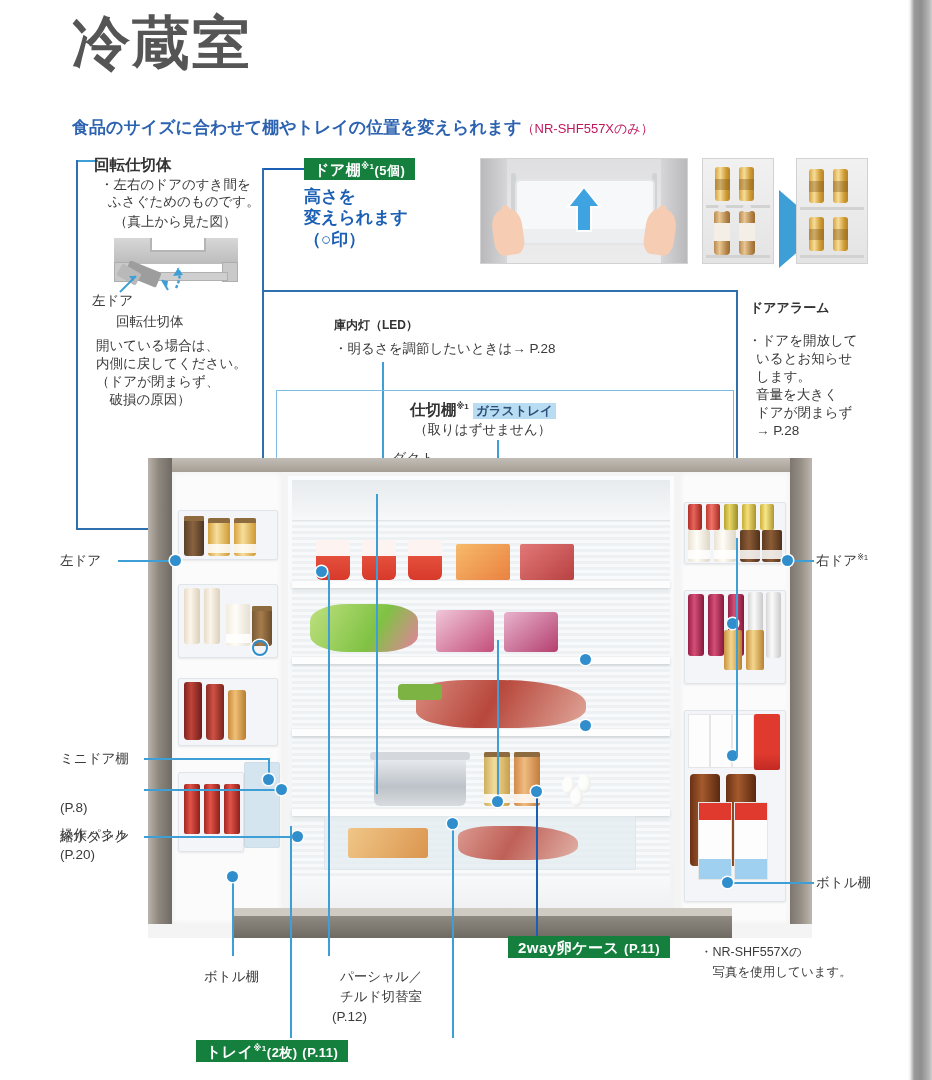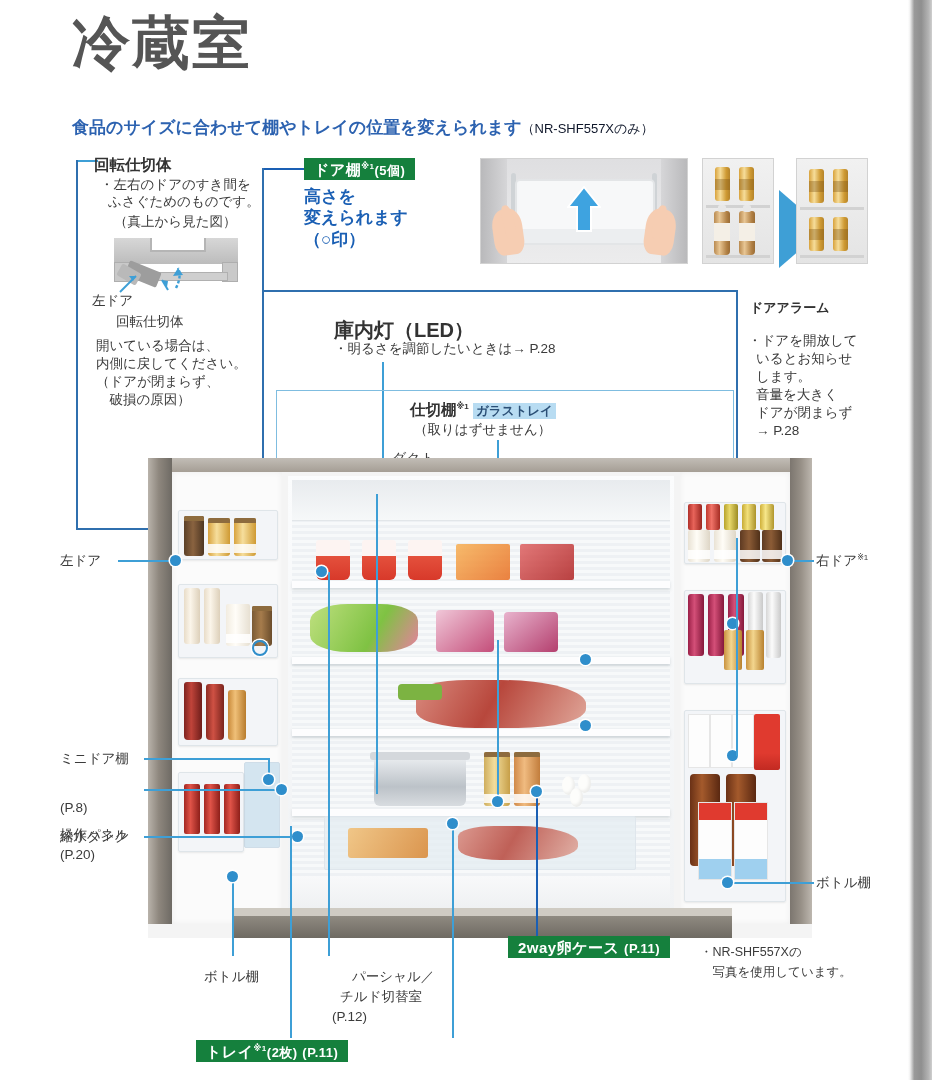"（NR-SHF557Xのみ）" .subtitle .paren { color: #0f172a -> #be185d }
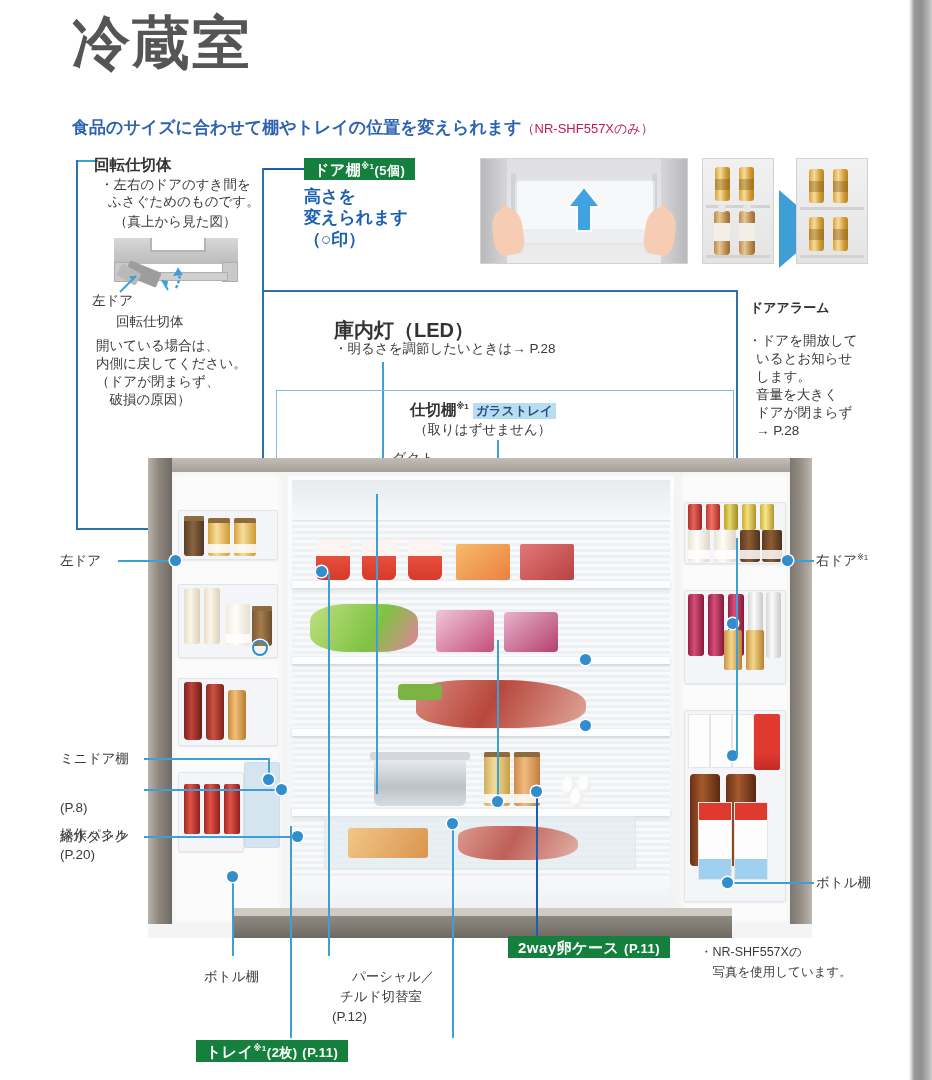"庫内灯（LED）" div.lbl { font-size: 20px -> 12px }
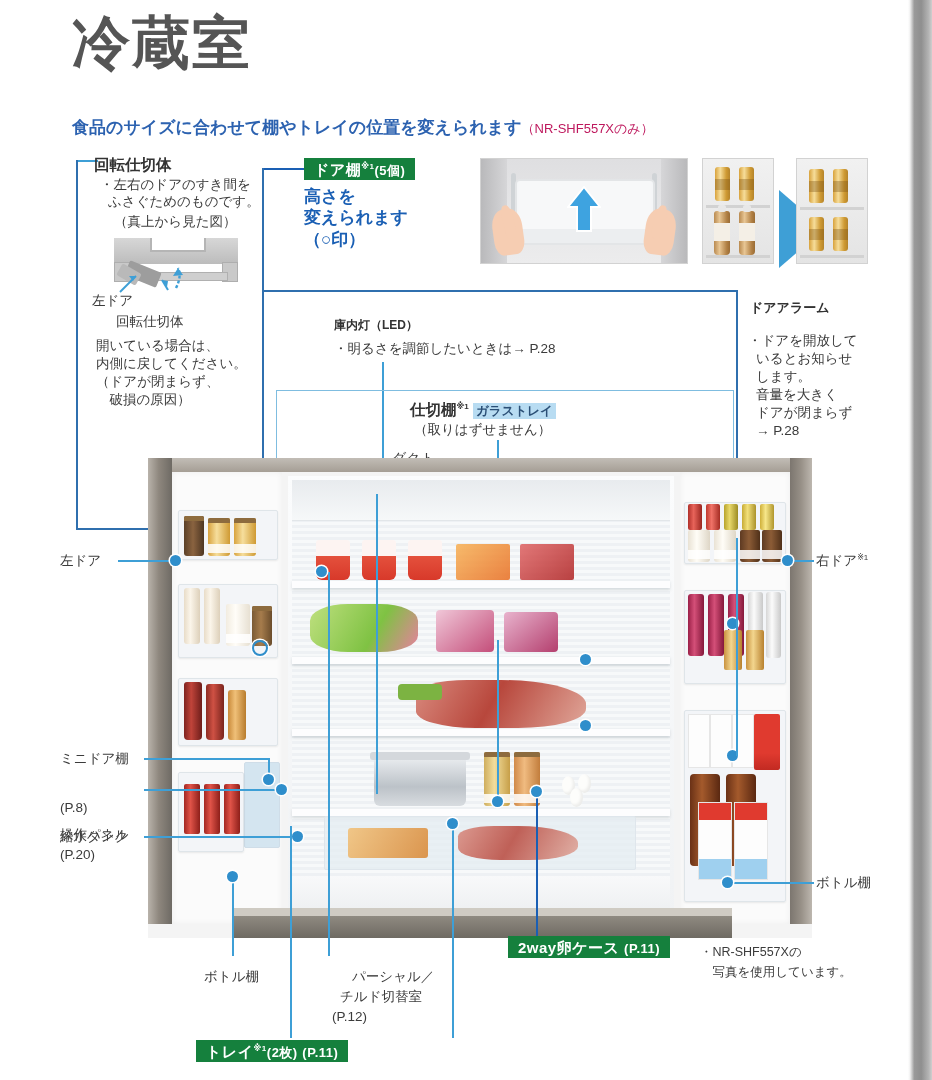"パーシャル／" div.lbl { left: 352px -> 340px }
